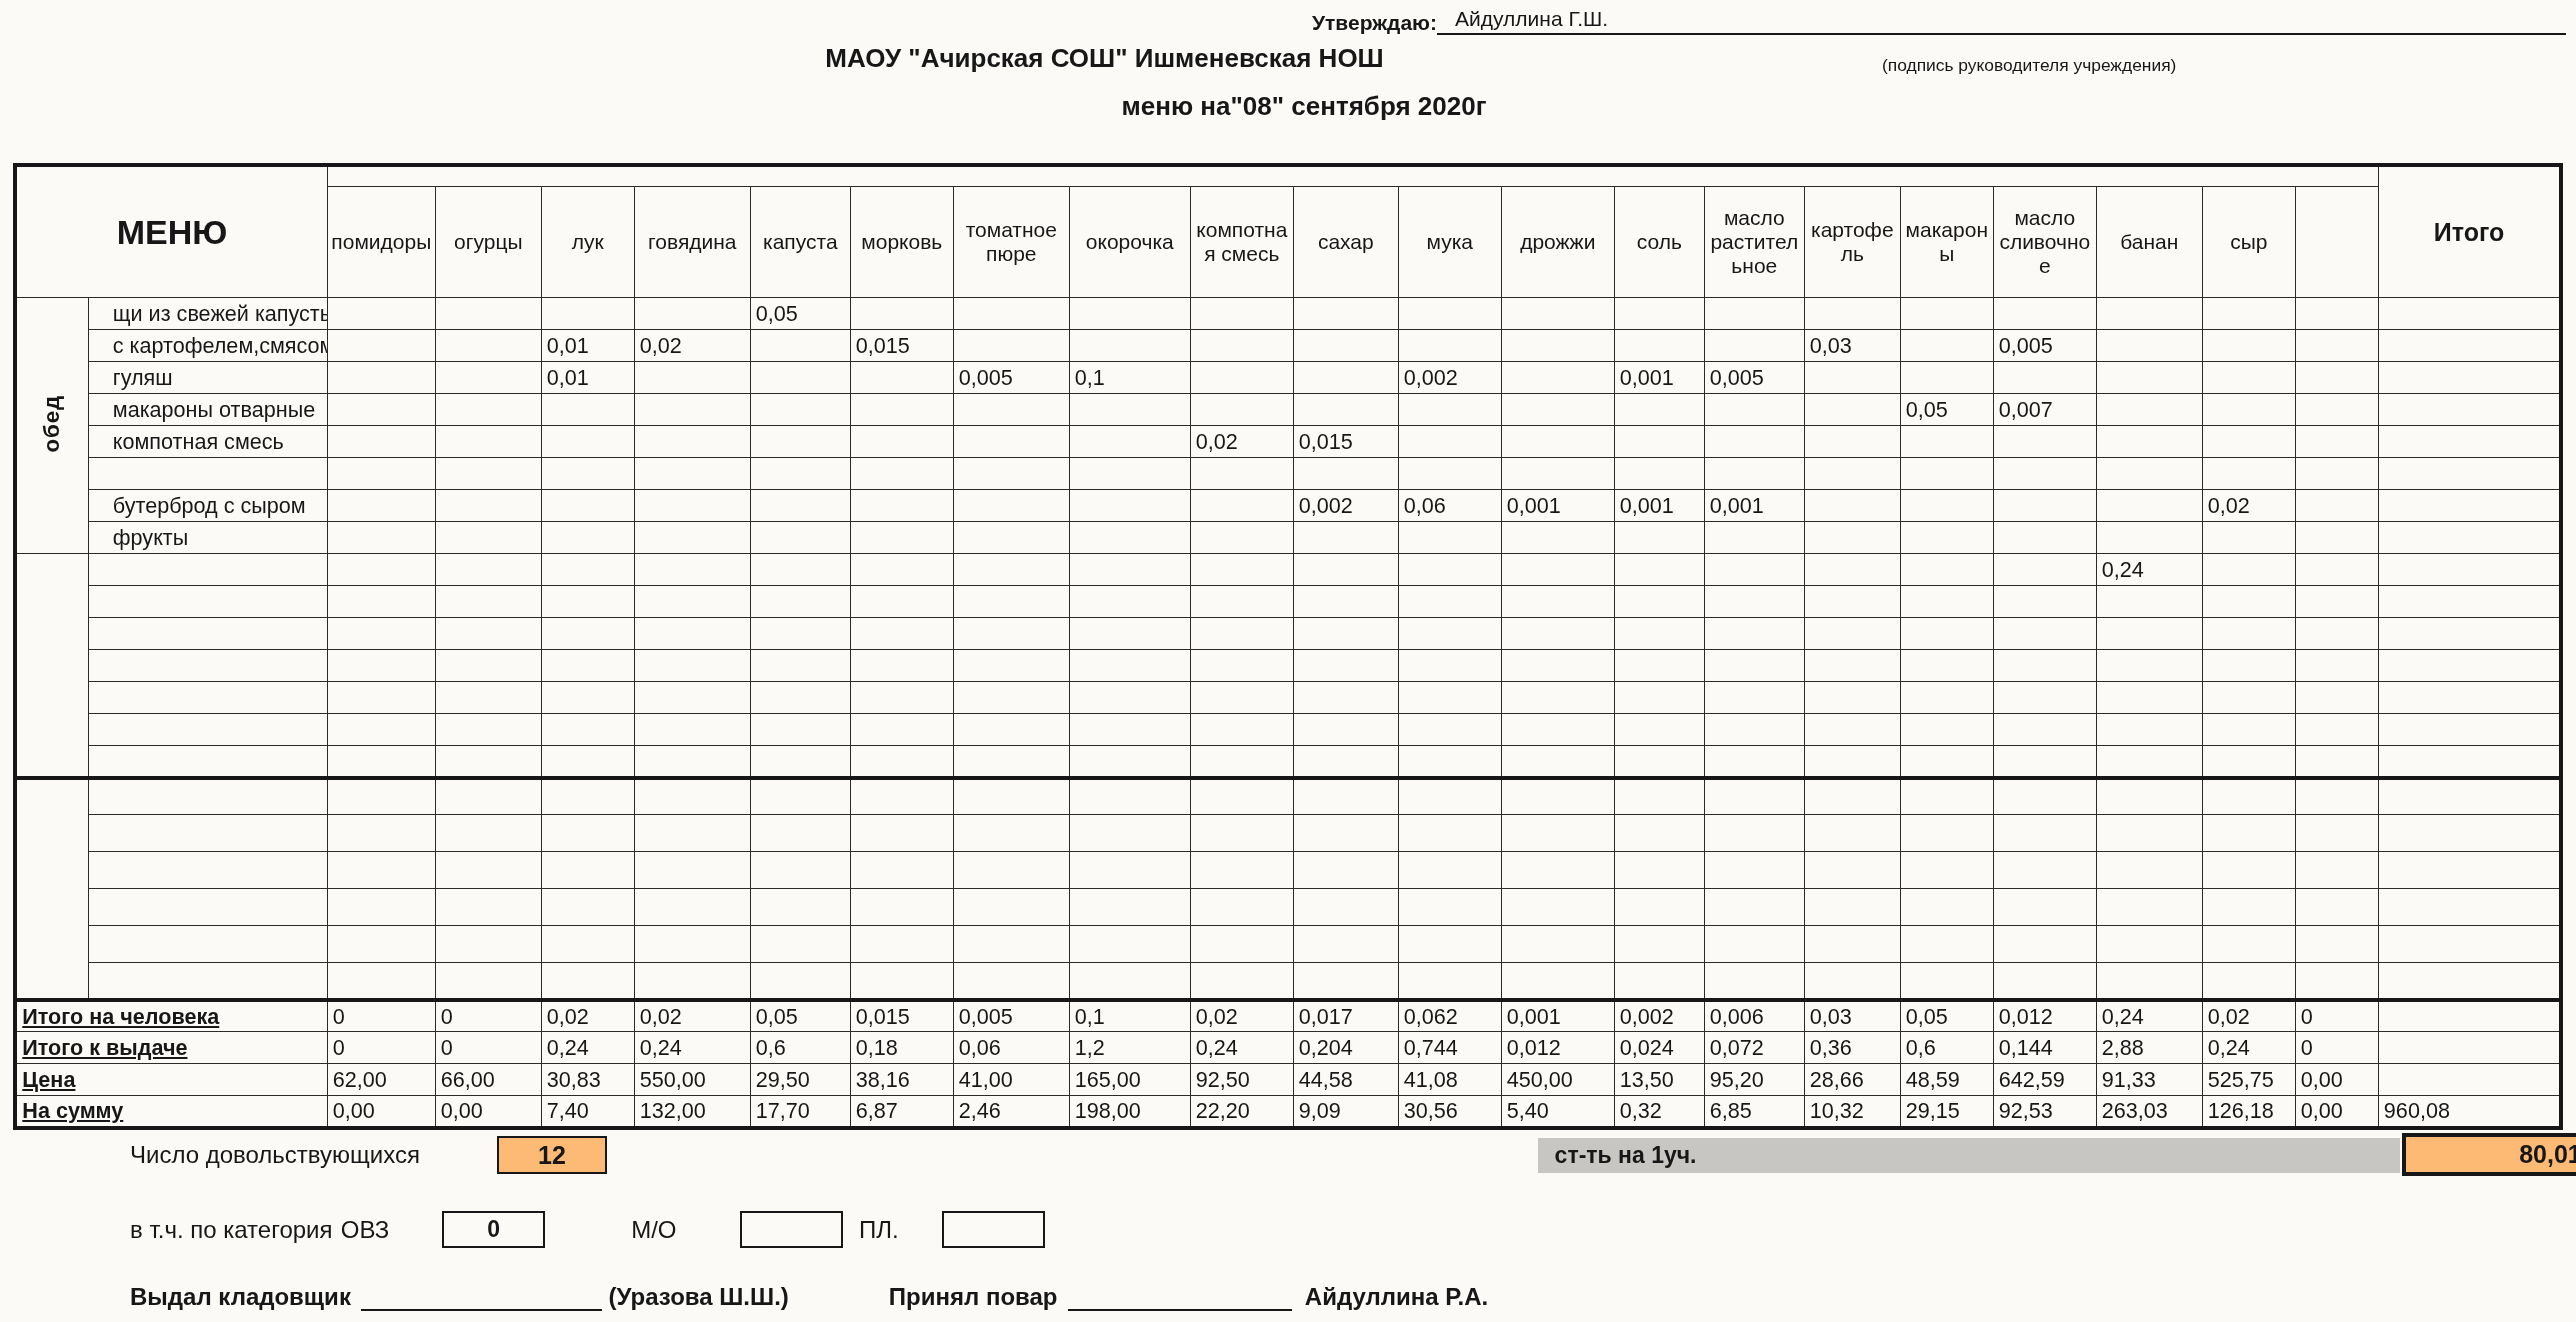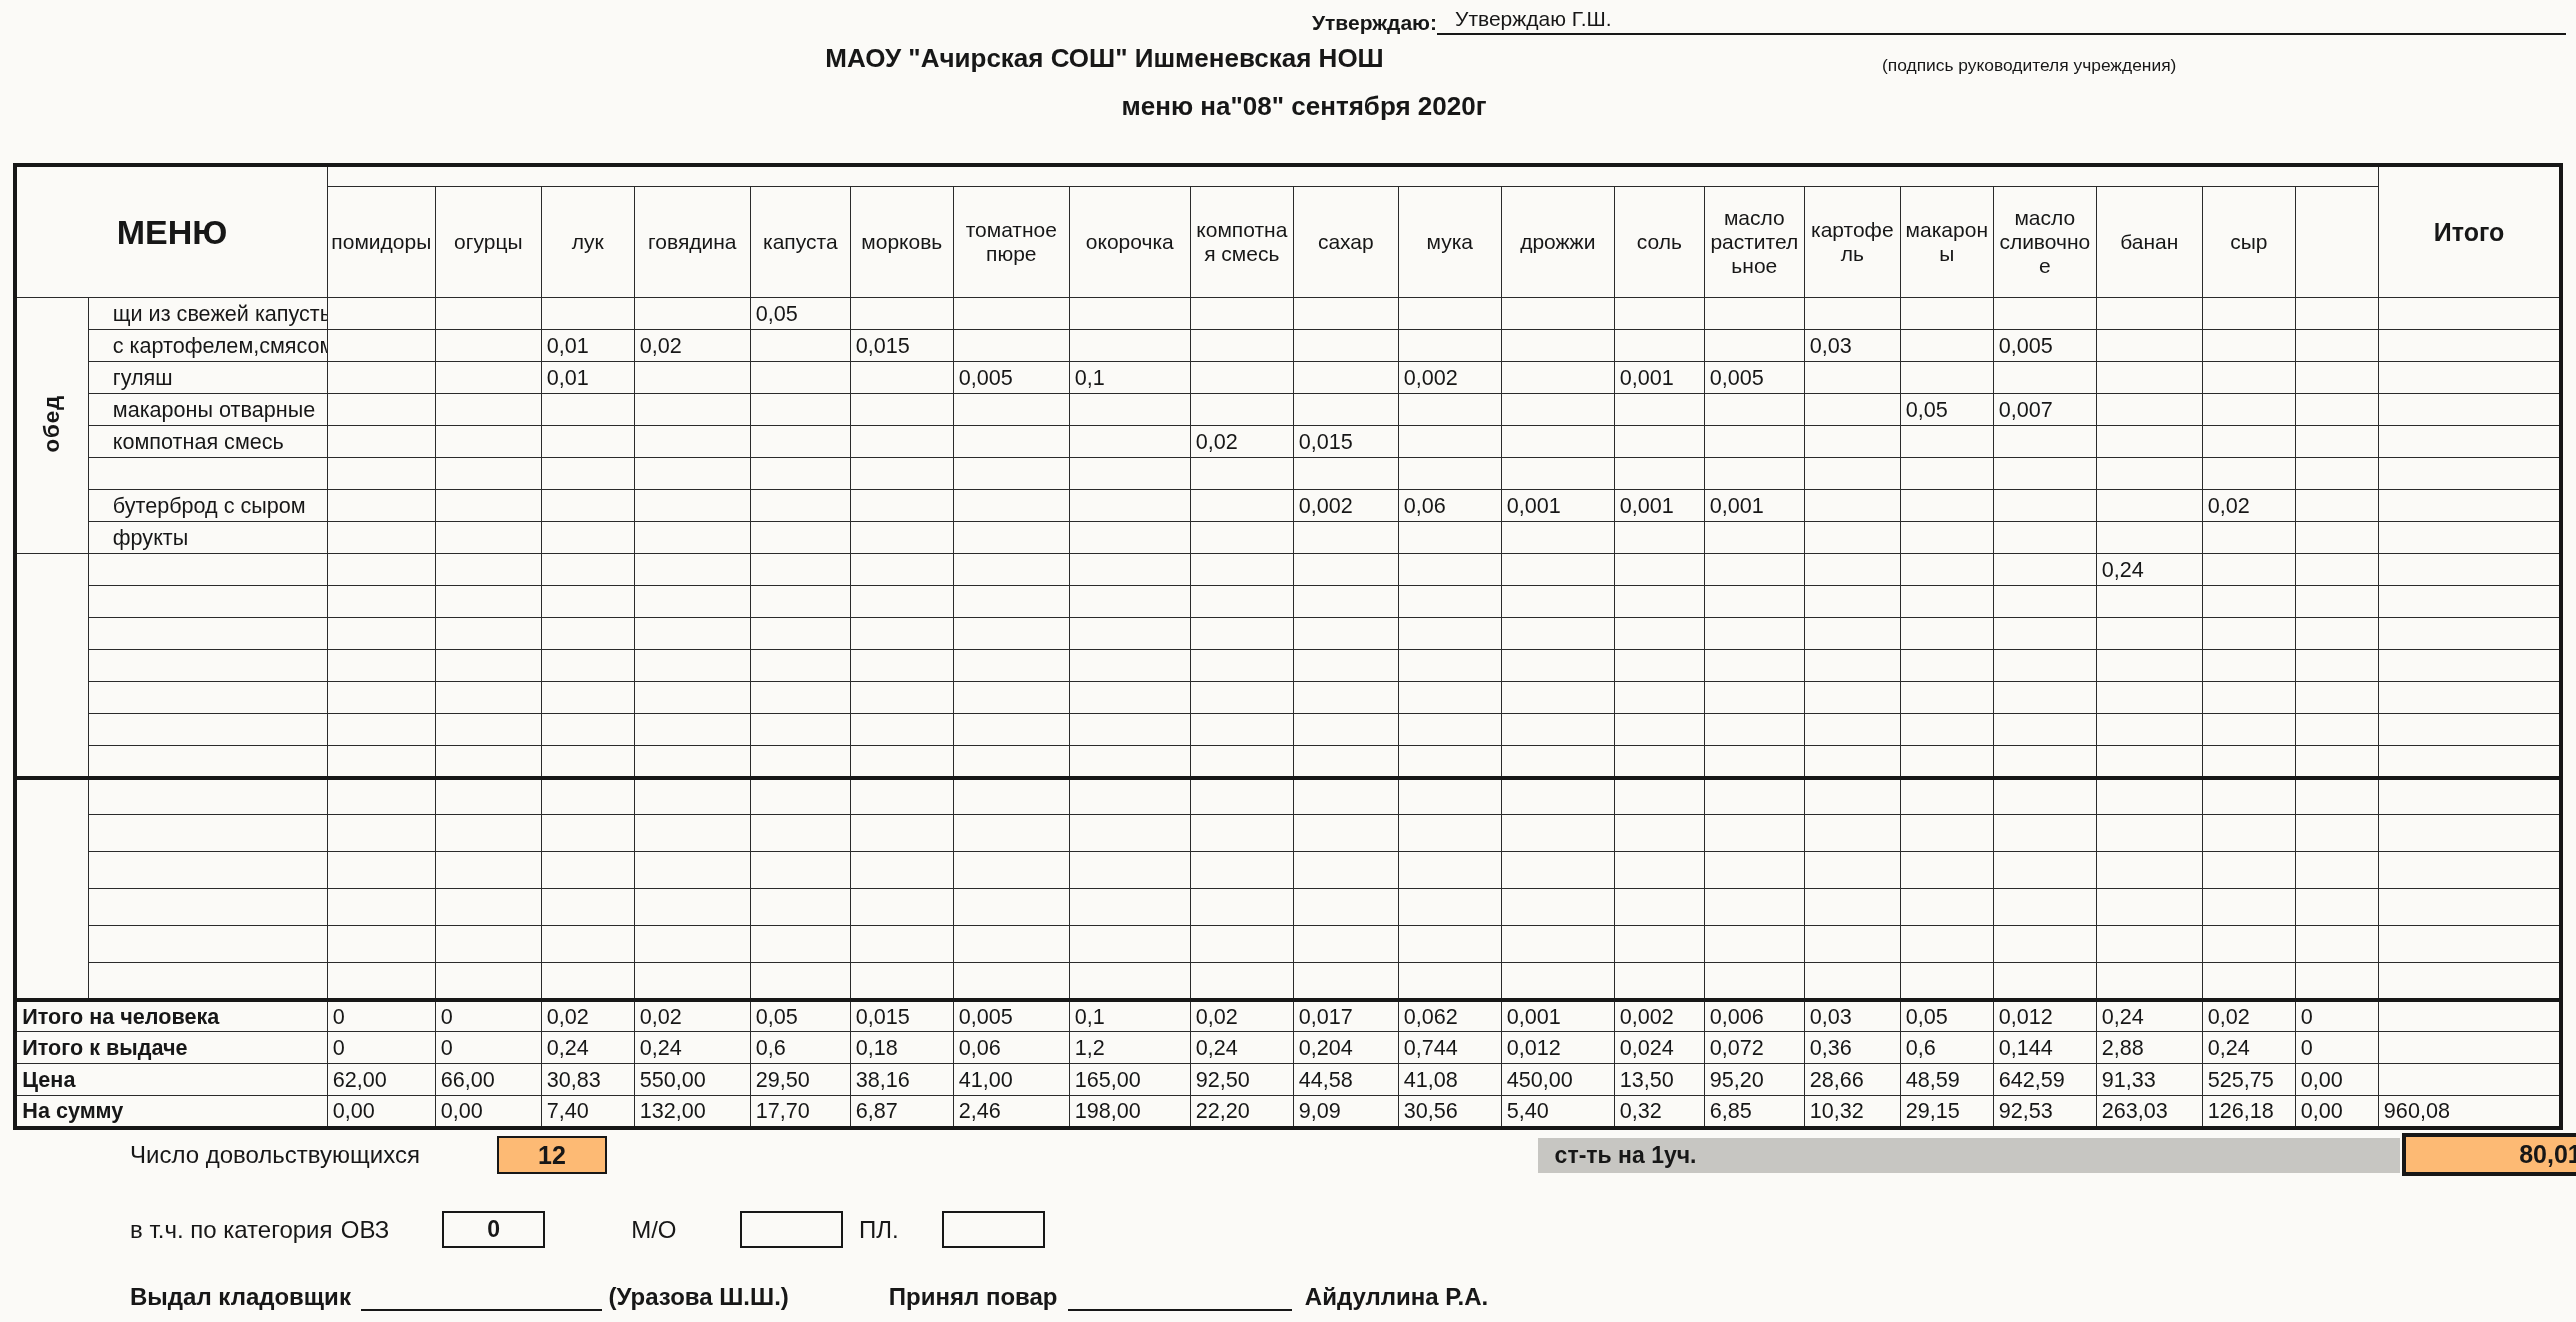"Утверждаю Г.Ш." span { text: Утверждаю -> Айдуллина }
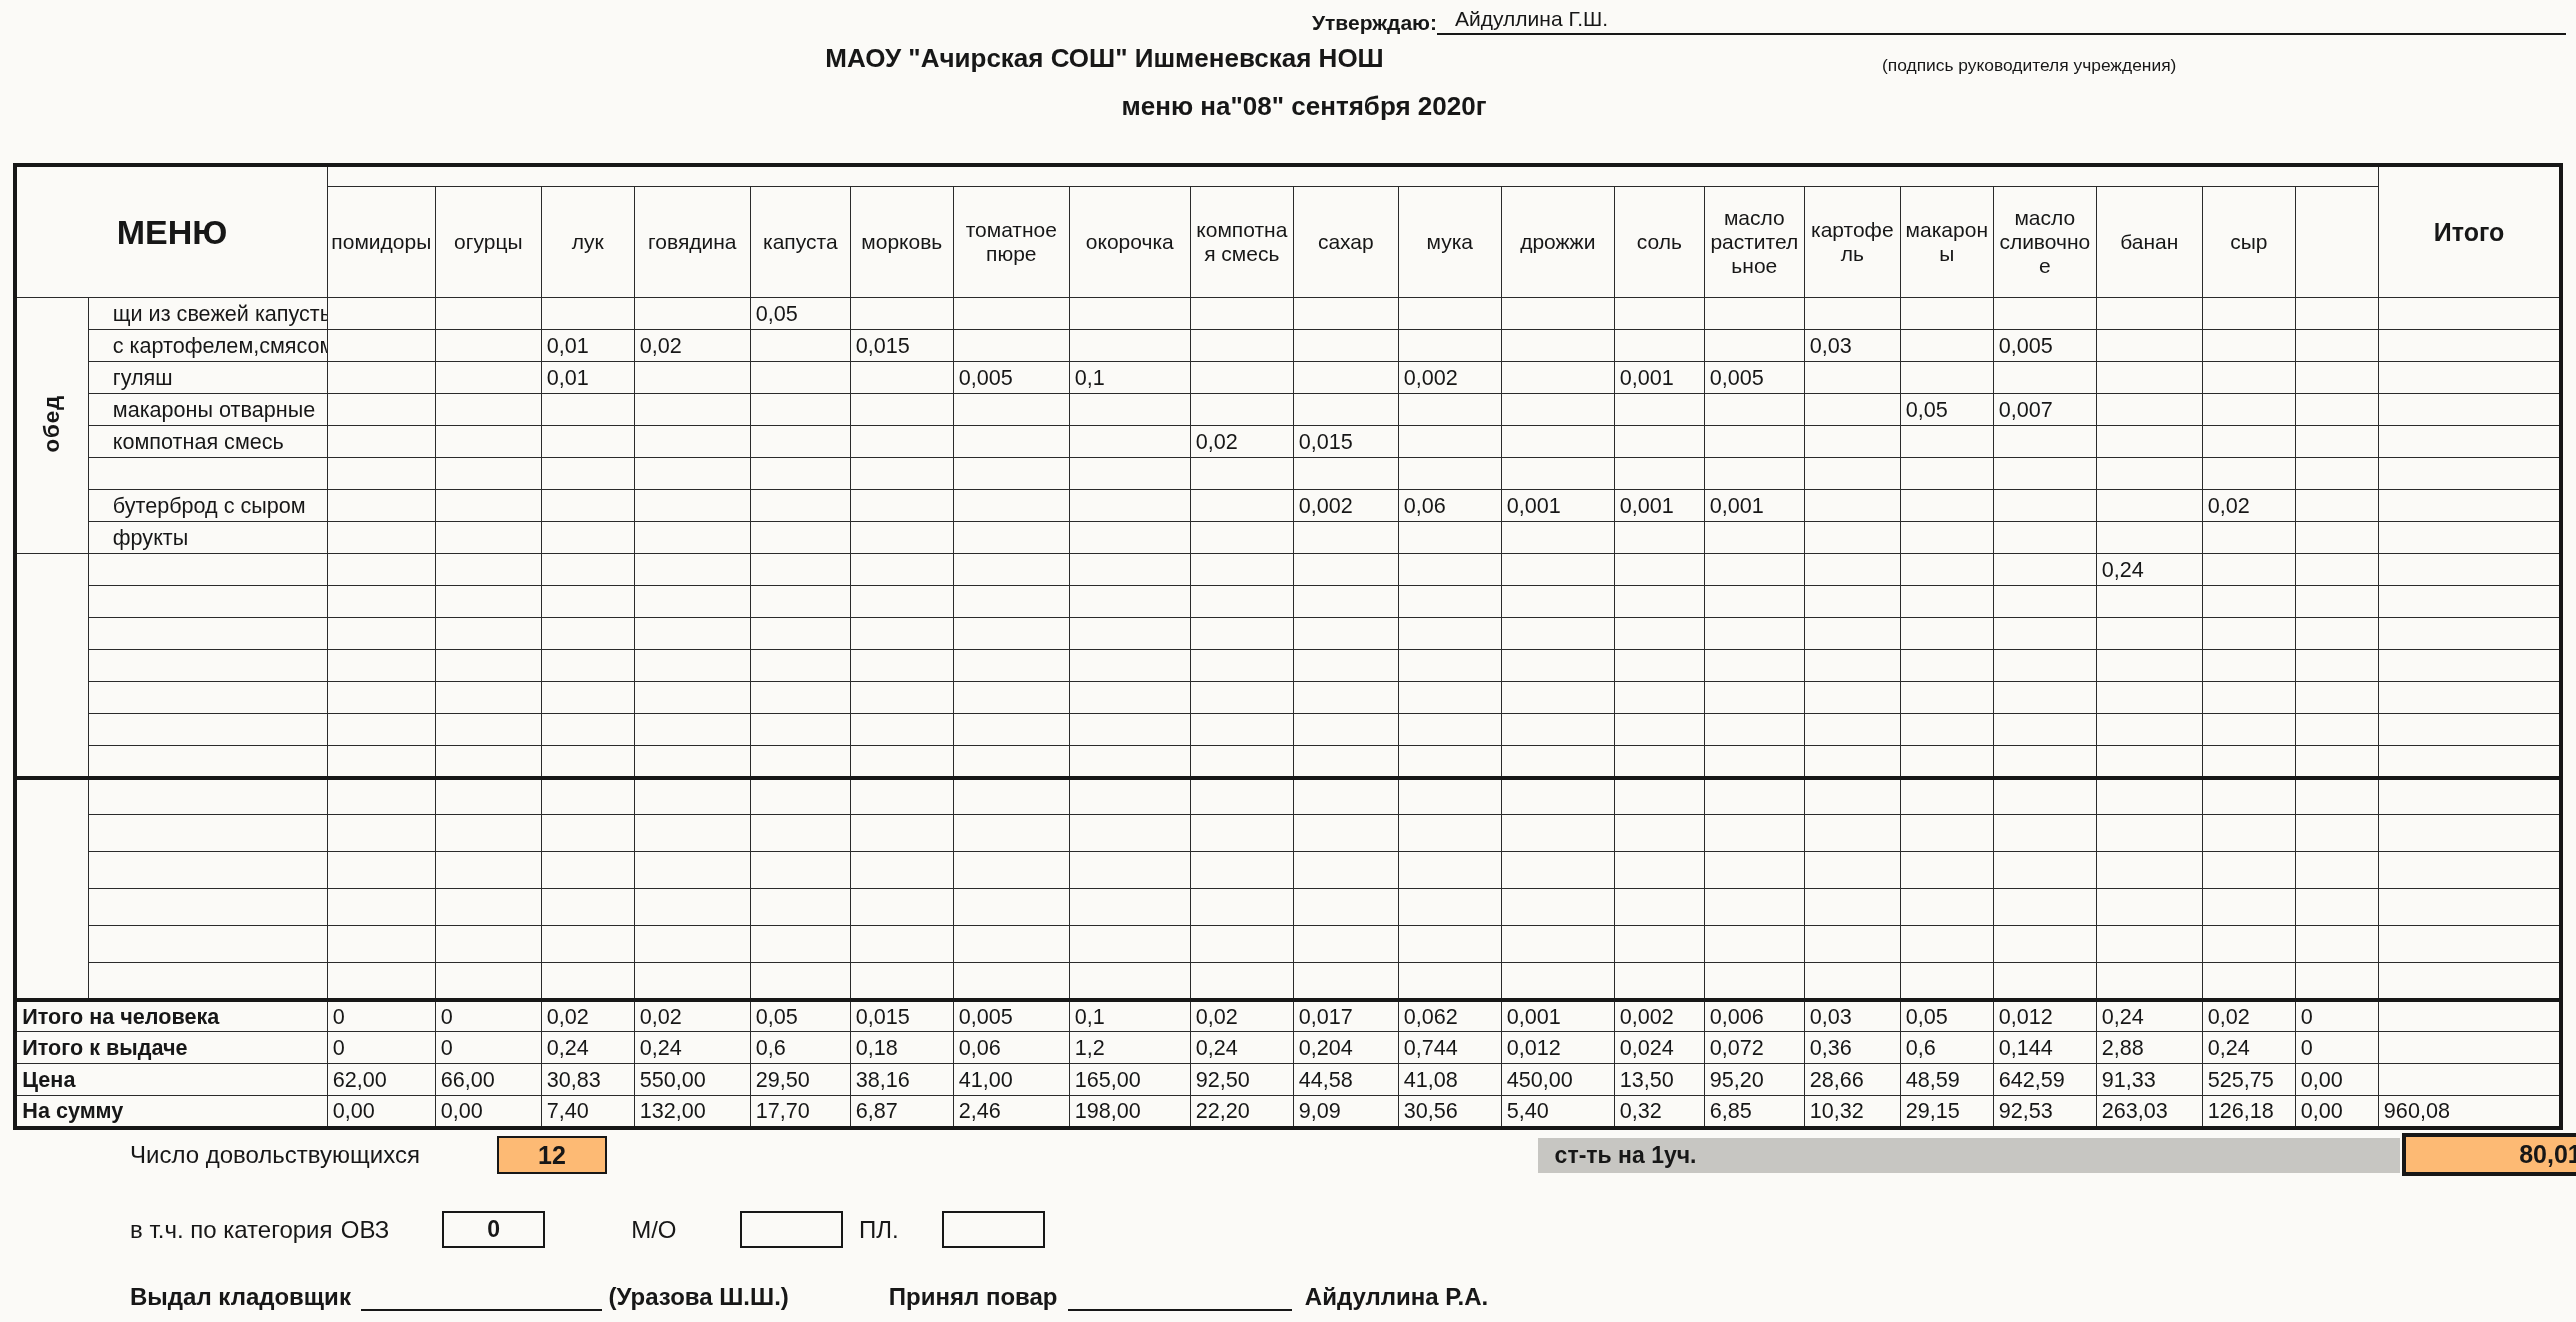"Итого на человека" td.sum-label { text-decoration: none -> underline }
